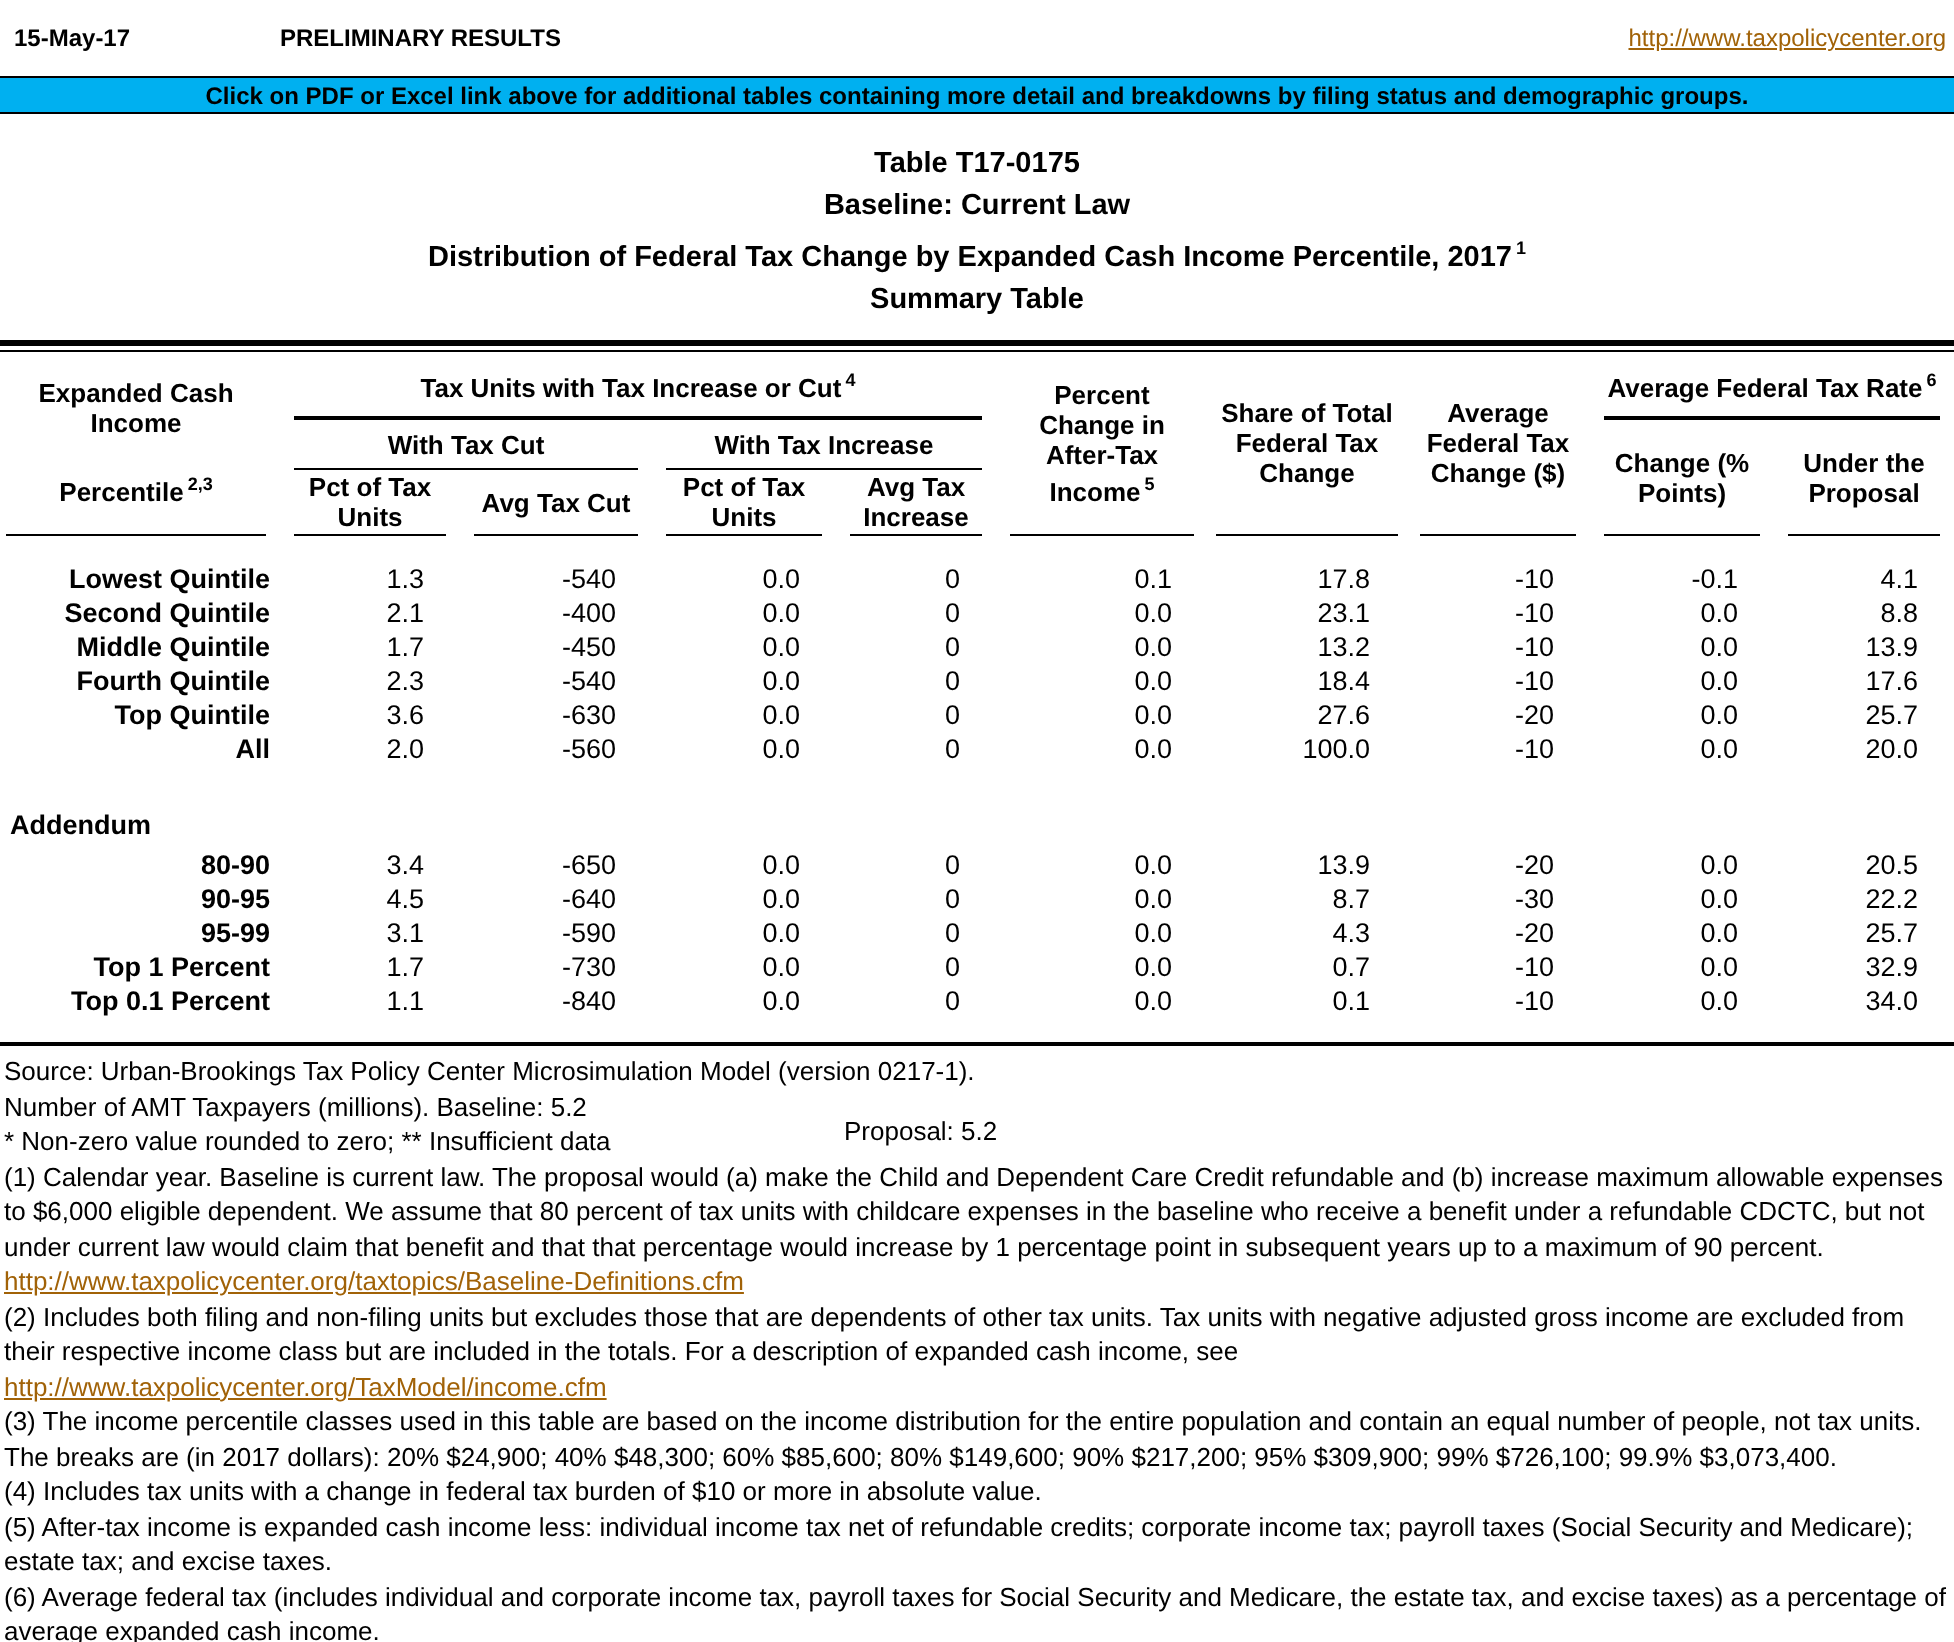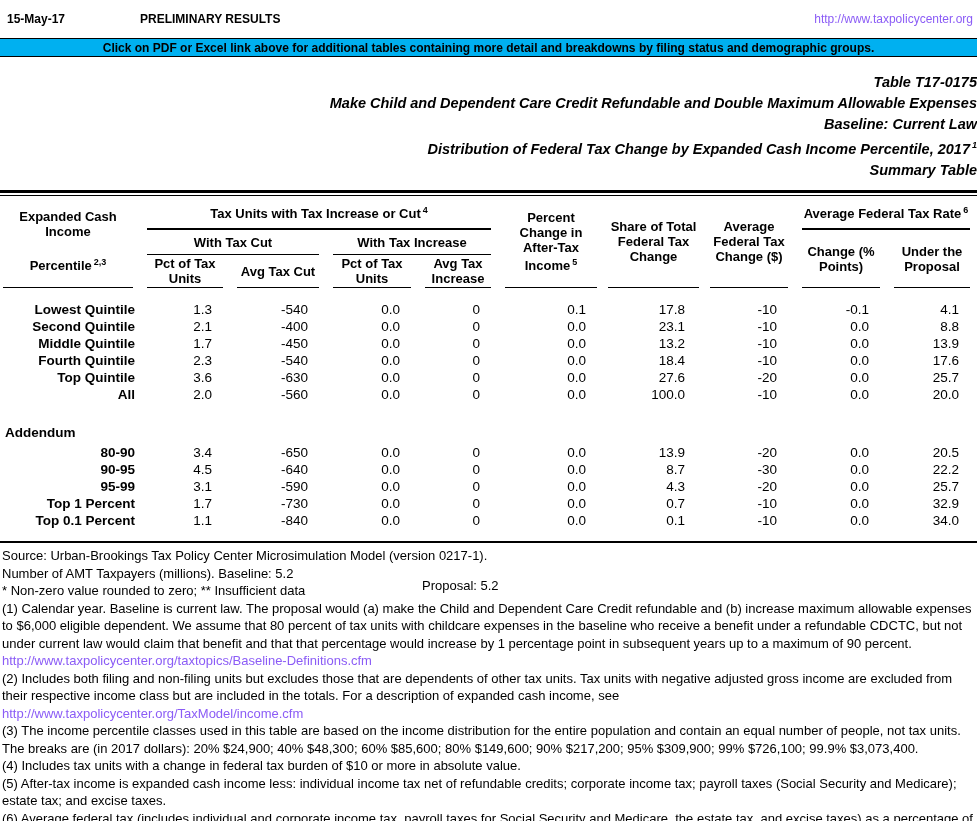"http://www.taxpolicycenter.org" a { color: #8b5cf6 -> #a16207; text-decoration: none -> underline }
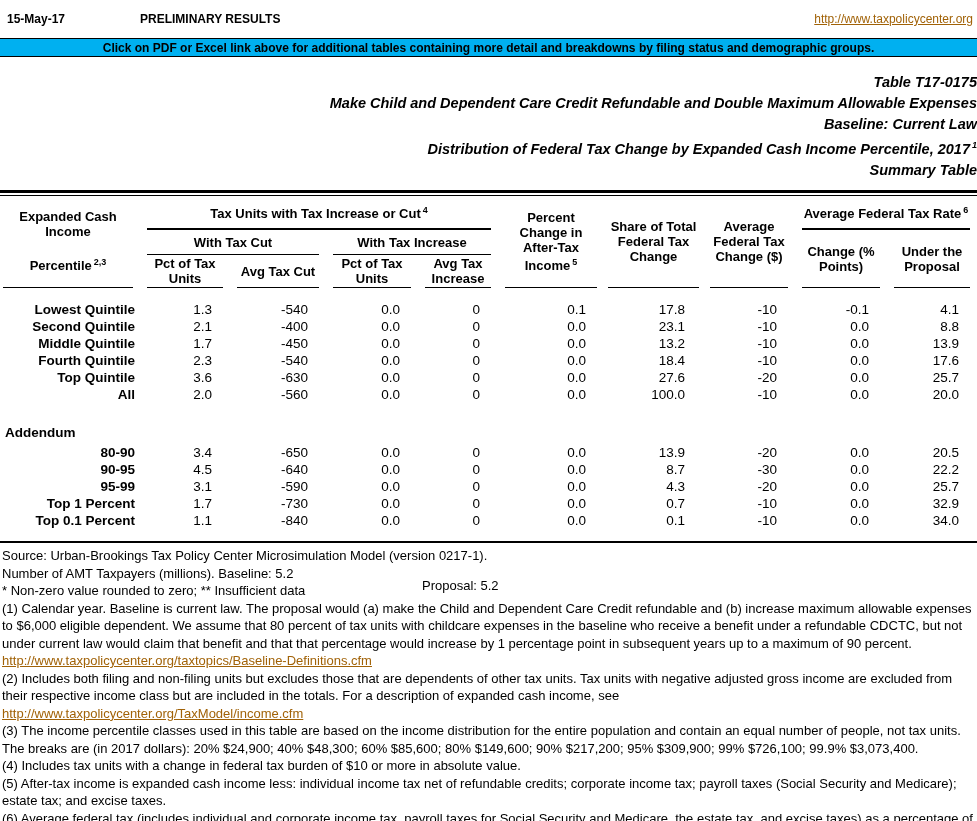"Table T17-0175" .titles { font-style: italic -> none; text-align: right -> center }
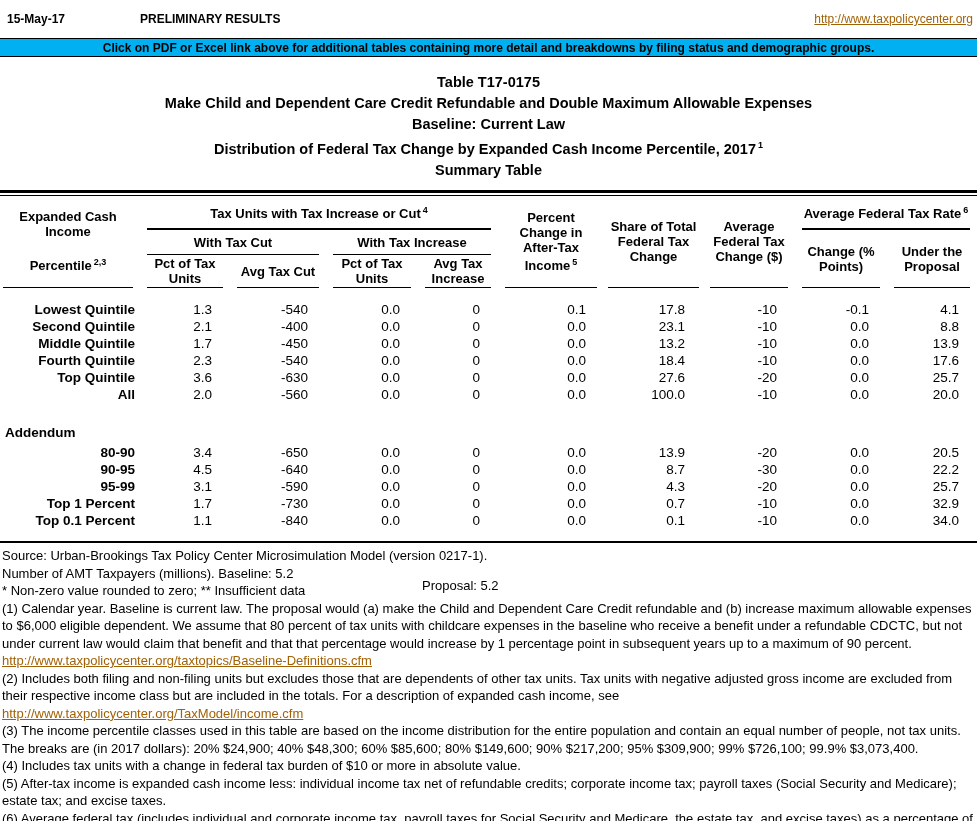"Make Child and Dependent Care" div { html: <div>Make Child and Dependent Care Credit Refundable and Double Maximum Allowable Expenses</div> -> none }
